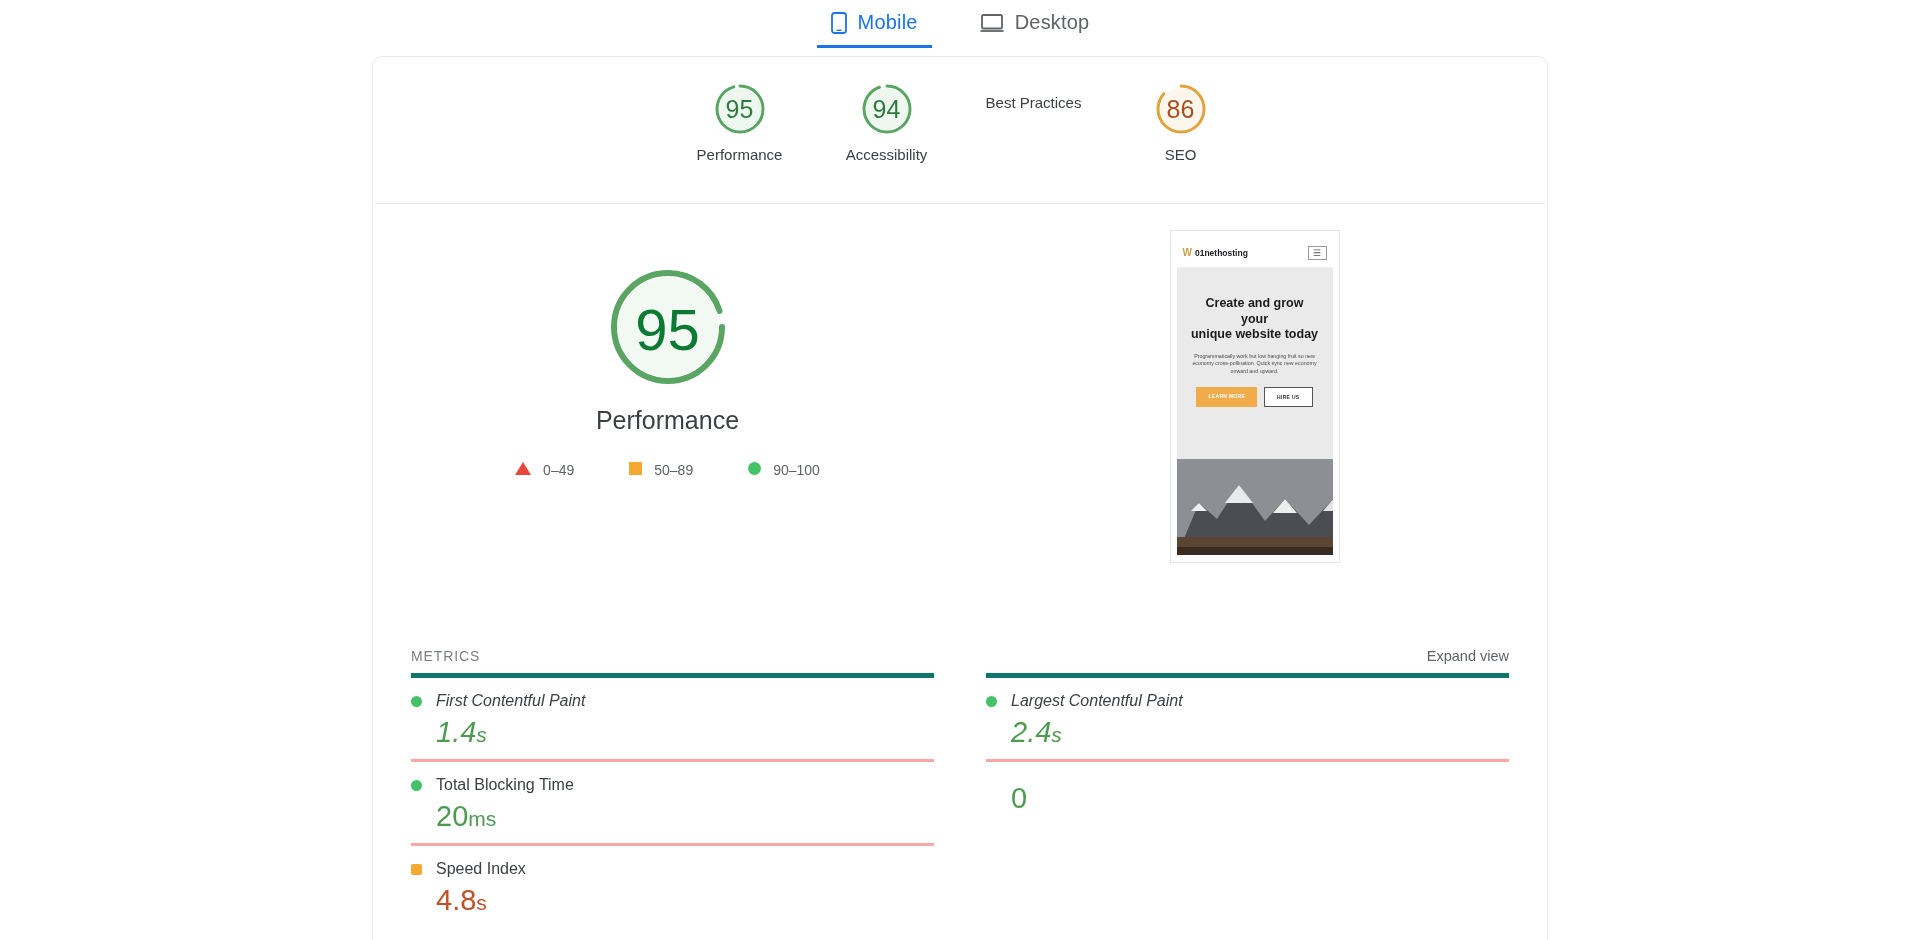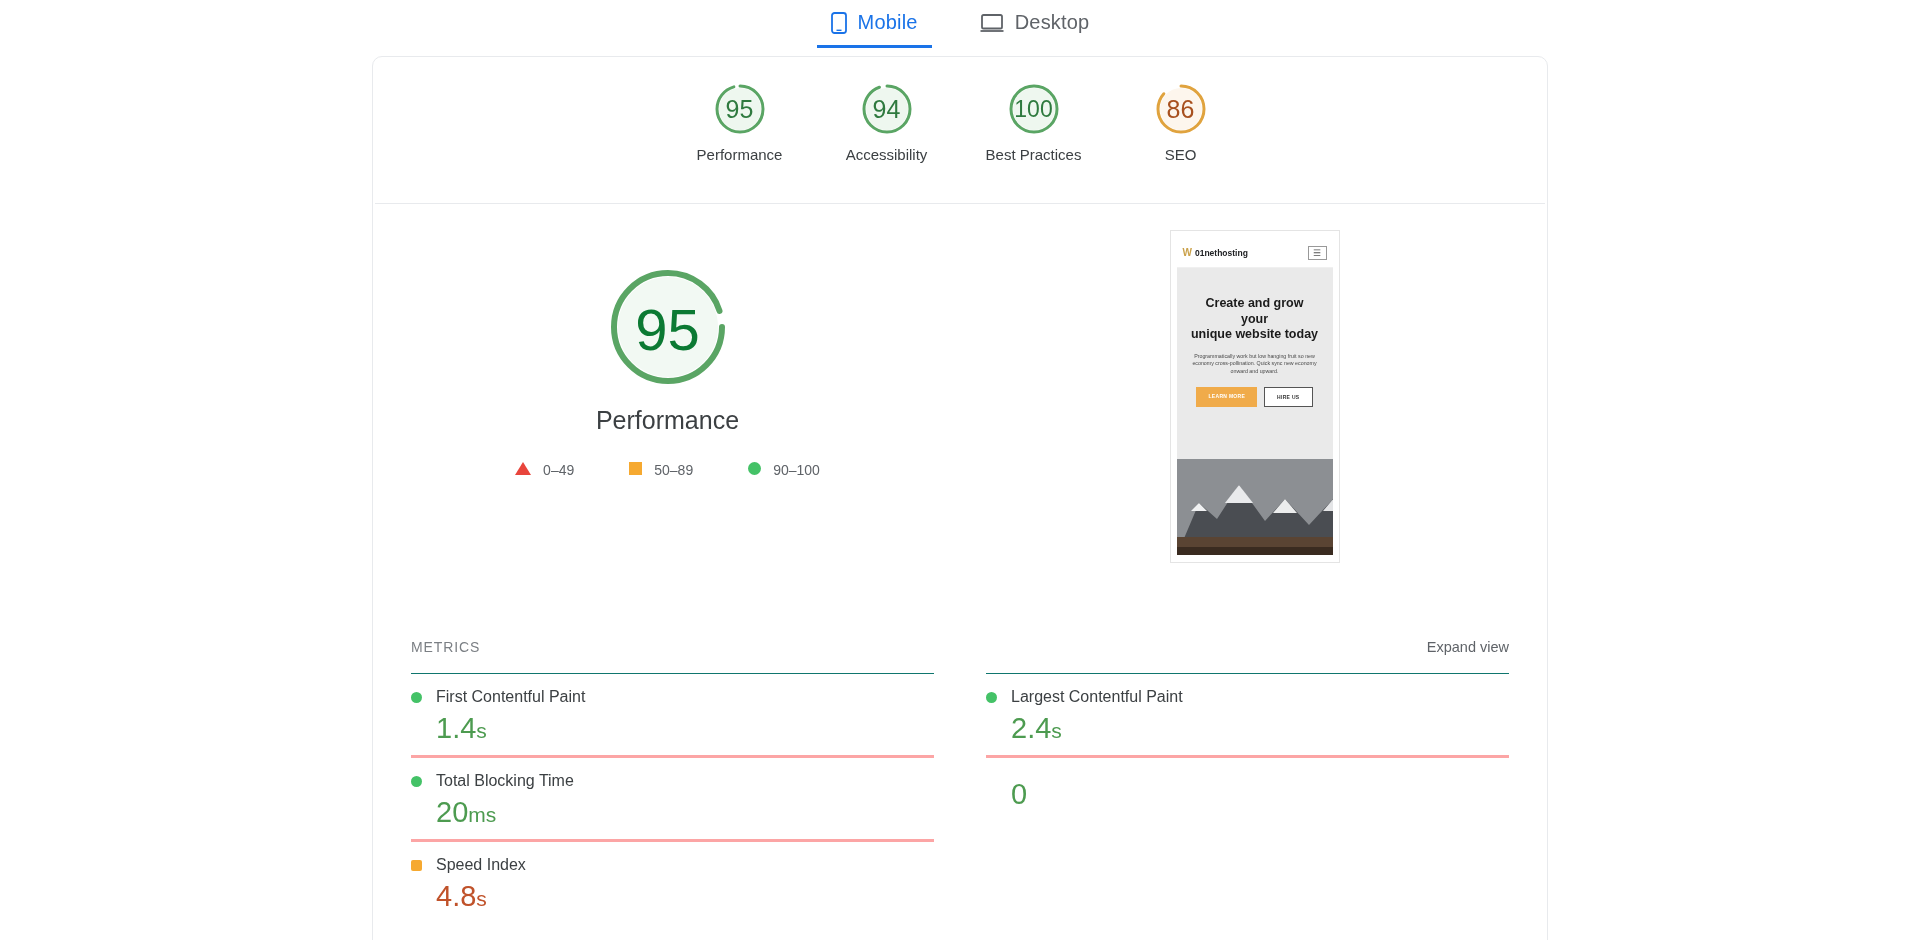"100" div.gauge-wrap { html: <div> <div> <svg> <circle></circle> <circle></circle> </svg> <div>100</div> </div> </div> -> none }
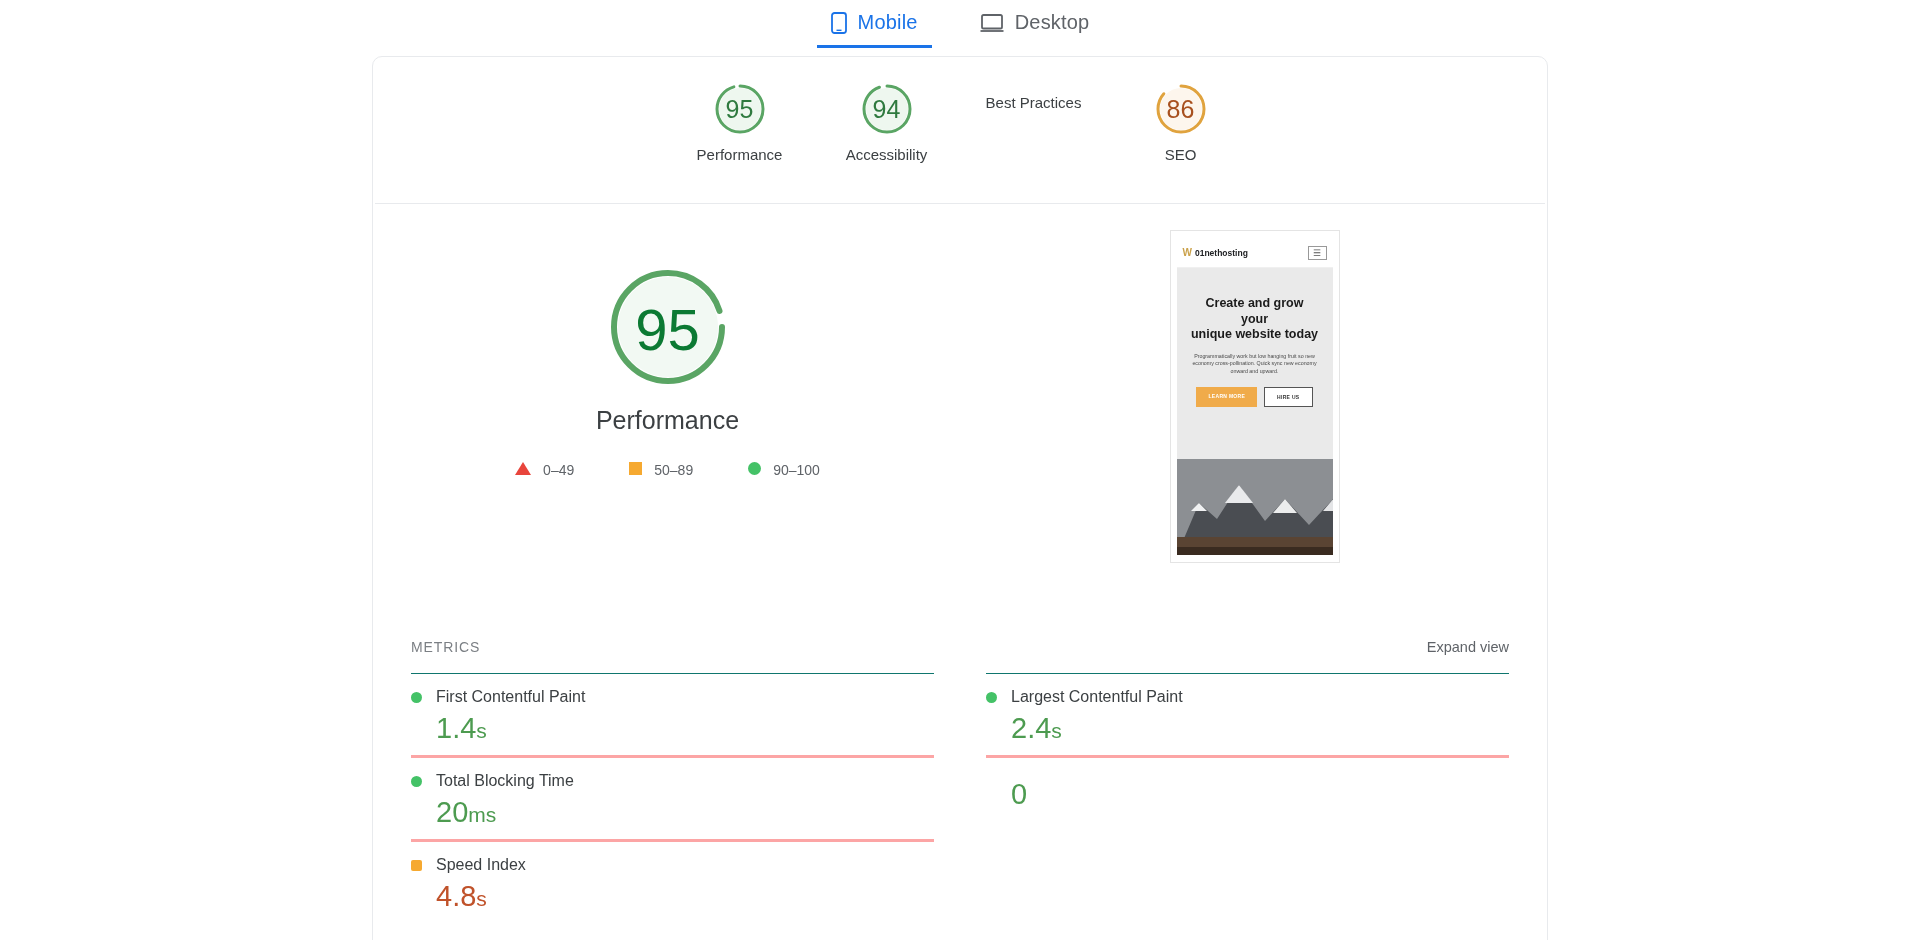"METRICS" .metrics-head { align-items: flex-start -> center }
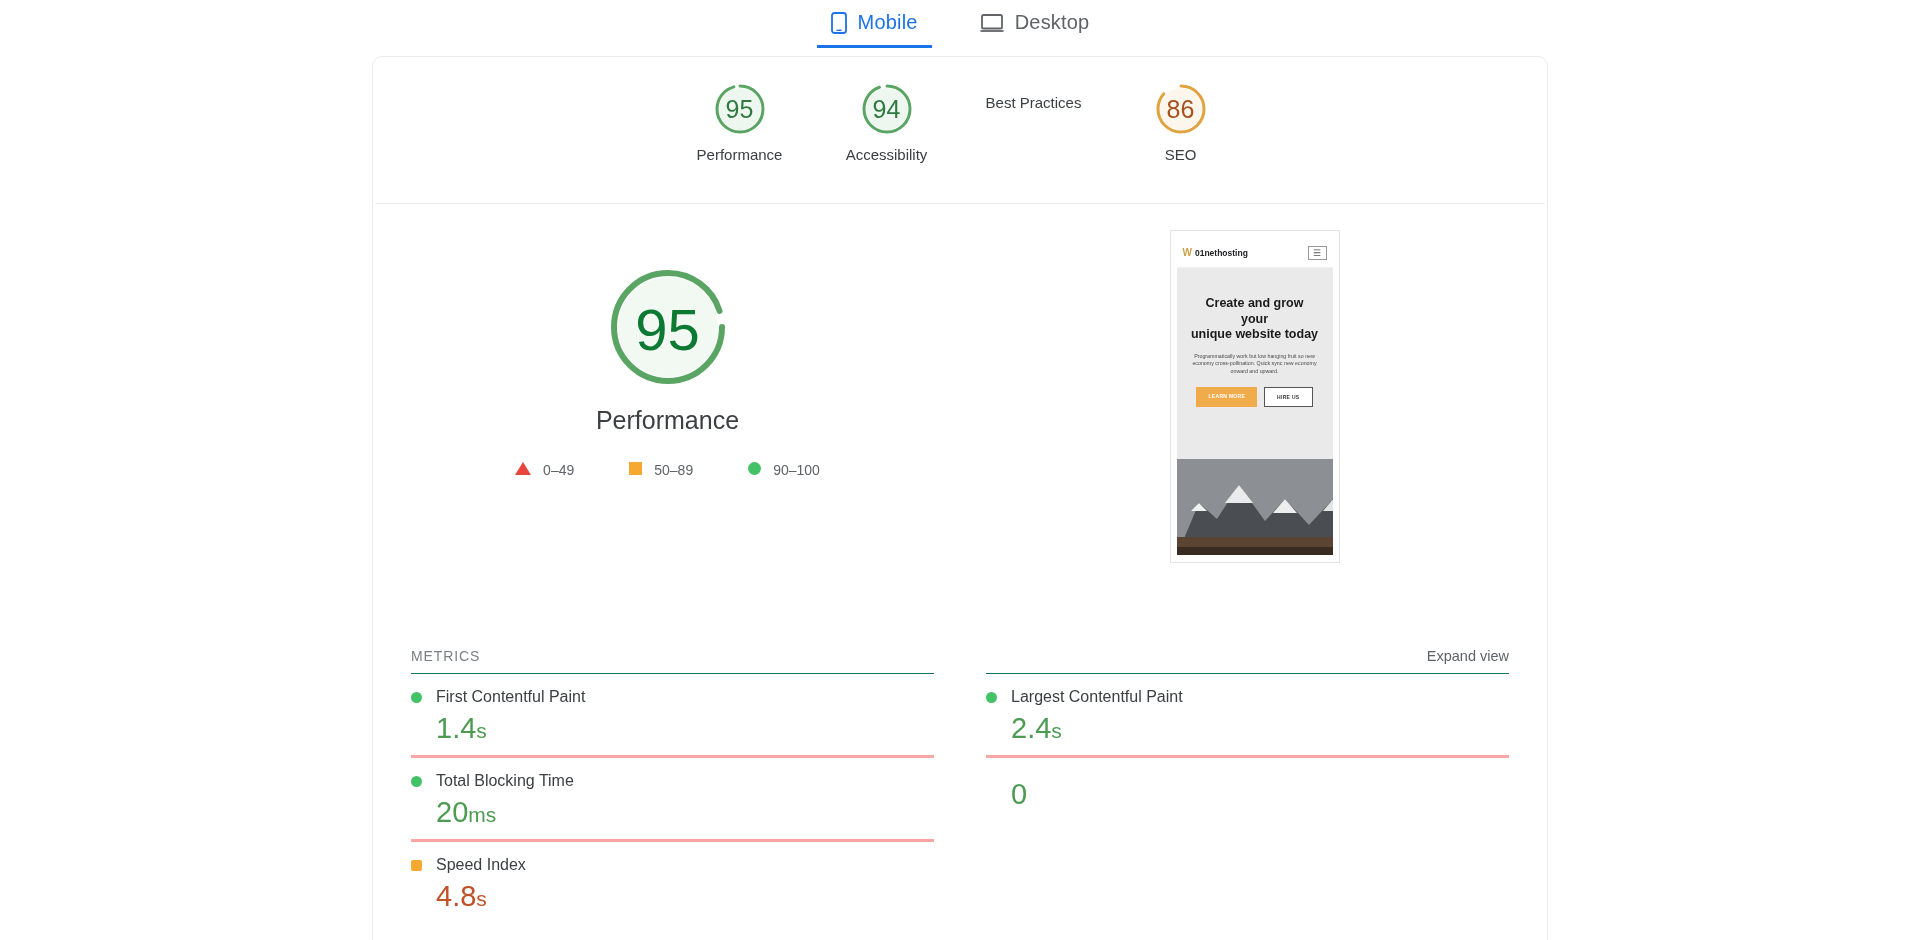"First Contentful Paint" .m-row:first-child { border-top: 1px solid #0f766e -> 5px solid #0f766e; font-style: none -> italic }
